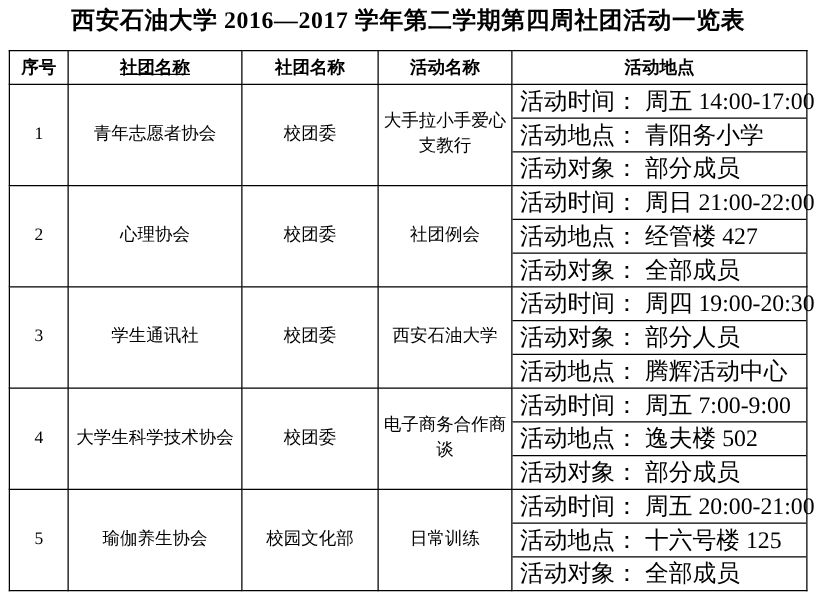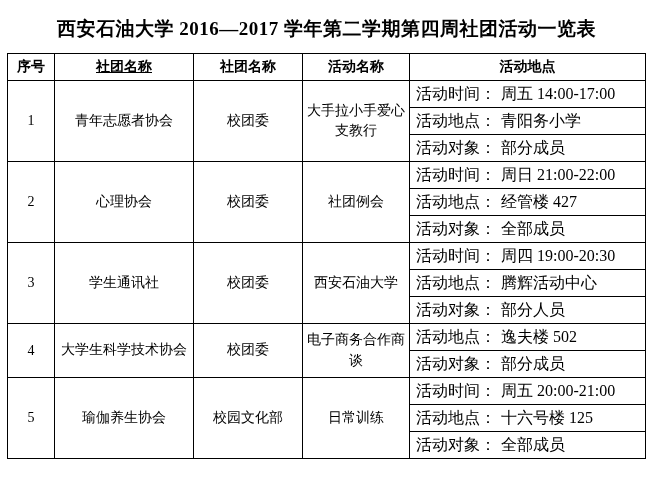"西安石油大学 2016—2017 学年第二学期第四周社团活动一览表" .doc-title { padding: 16px 0 6px 0 -> 3px 0 6px 0 }
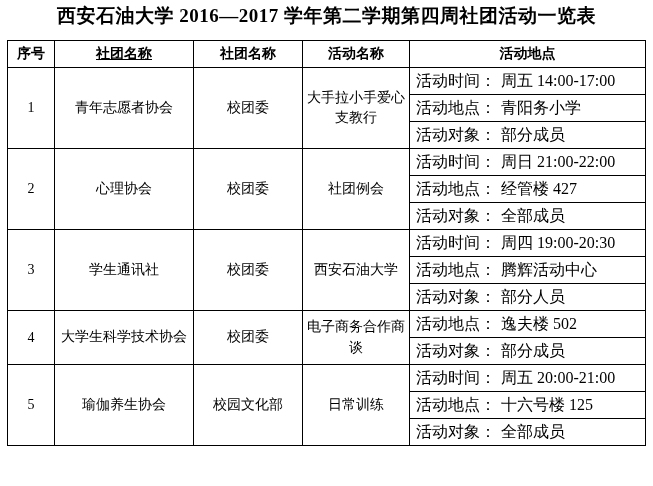"活动时间： 周五 14:00-17:00" table.detail td { font-size: 16px -> 19px }
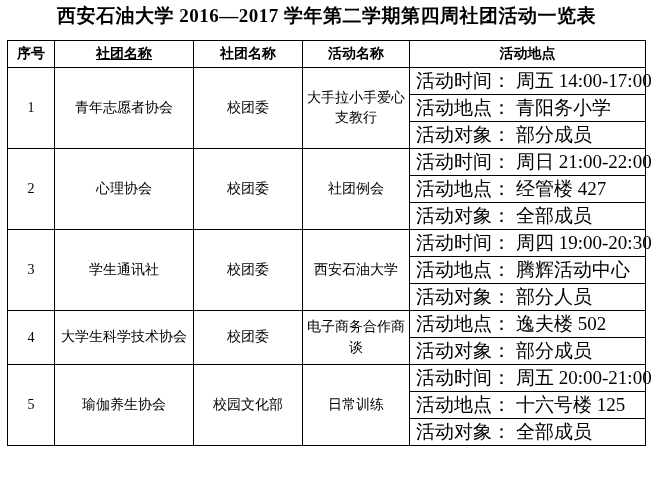"活动地点： 腾辉活动中心" tr { order: before "活动对象： 部分人员" -> after "活动对象： 部分人员" }
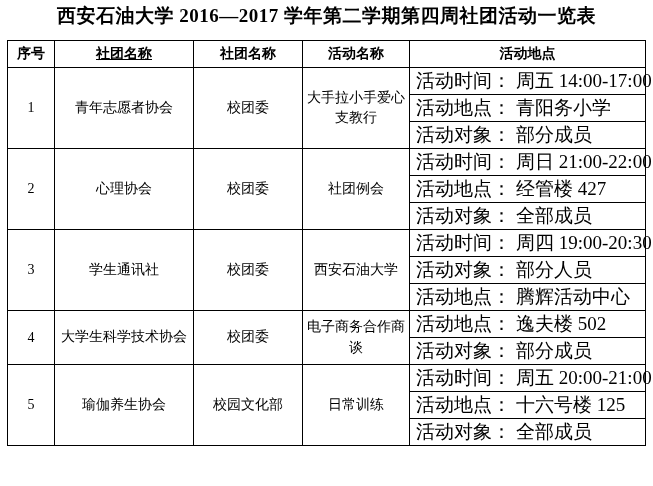"活动时间： 周五 7:00-9:00" tr { html: none -> <tr> <td><span>活动时间：</span><span>周五 7:00-9:00</span></td> </tr> }
